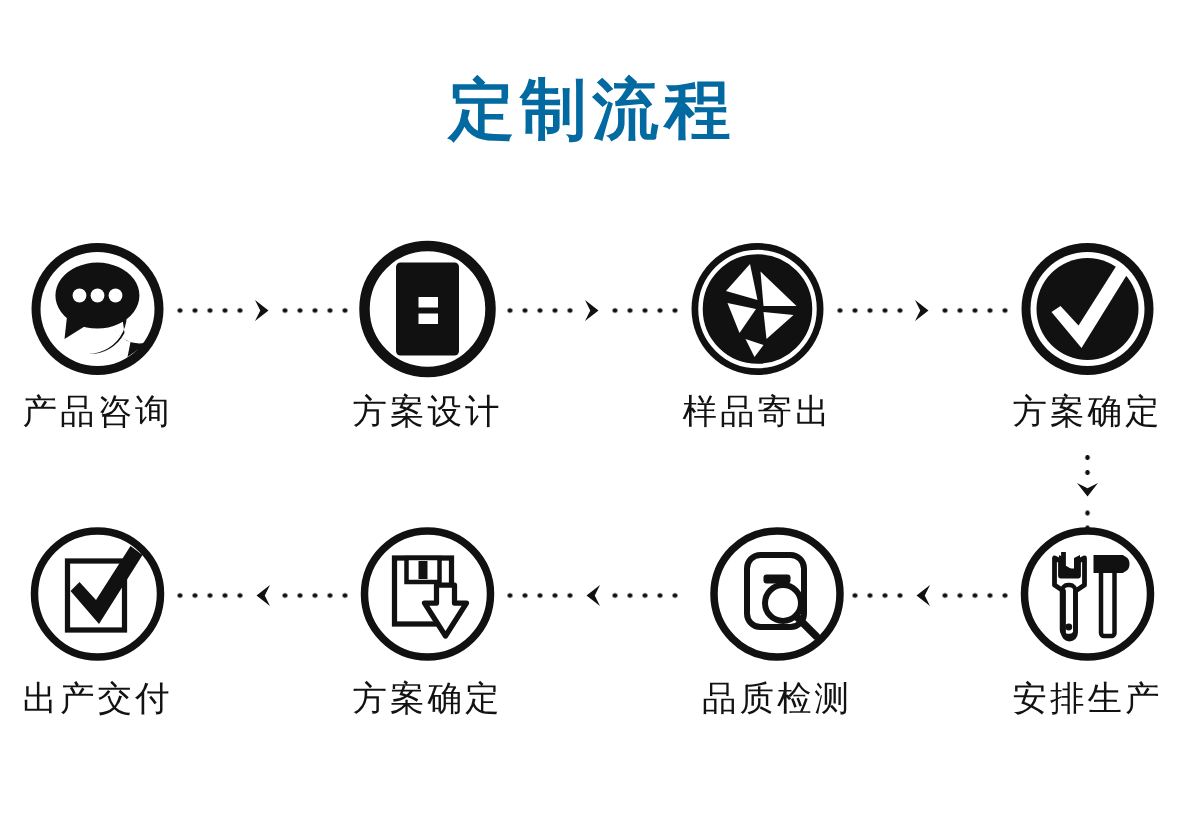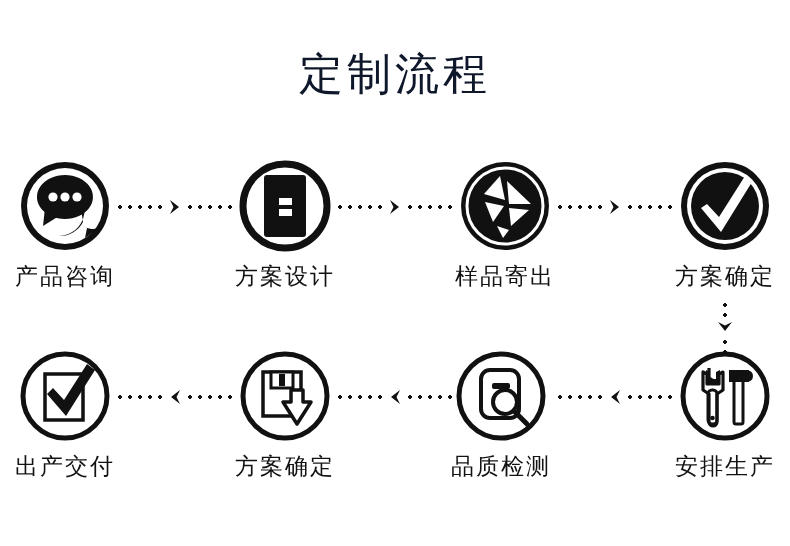"定制流程" #page-title { color: #0f172a -> #0369a1; font-weight: 400 -> 700 }
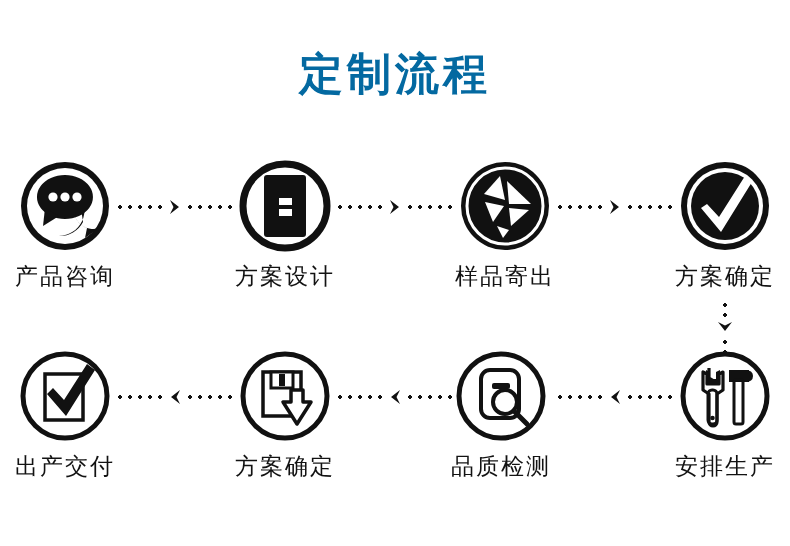"产品咨询" #flow-row-1 { font-family: none -> Liberation Mono, monospace }
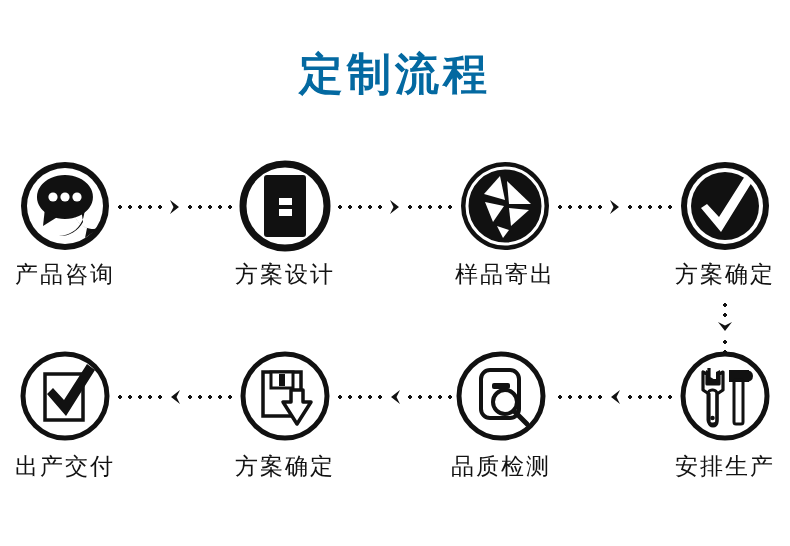"品质检测" div.step { left: 426px -> 443px }
